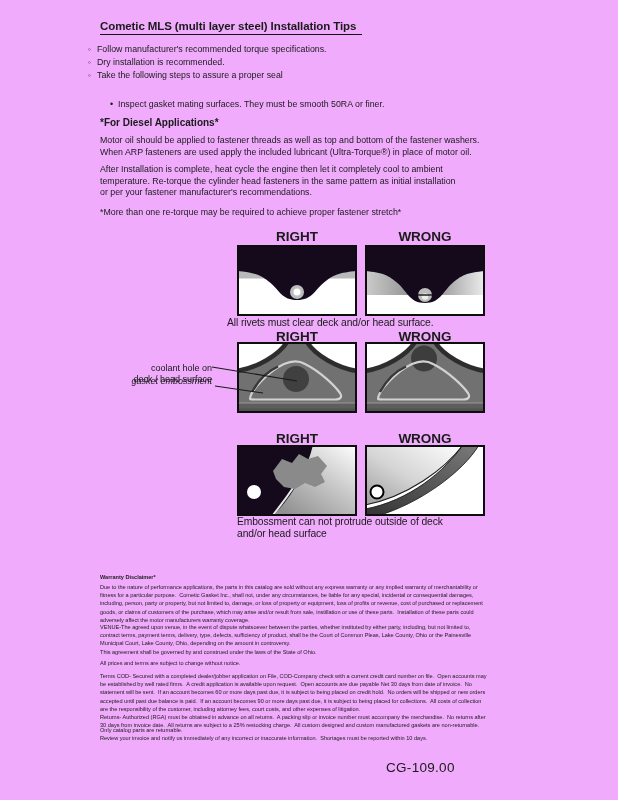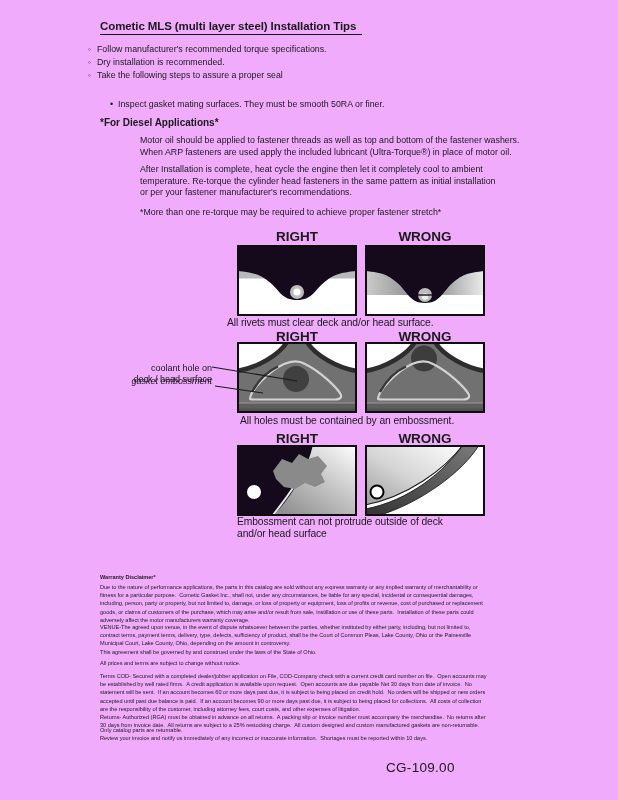"Motor oil should be applied" .body-p { margin-left: 40px -> none }
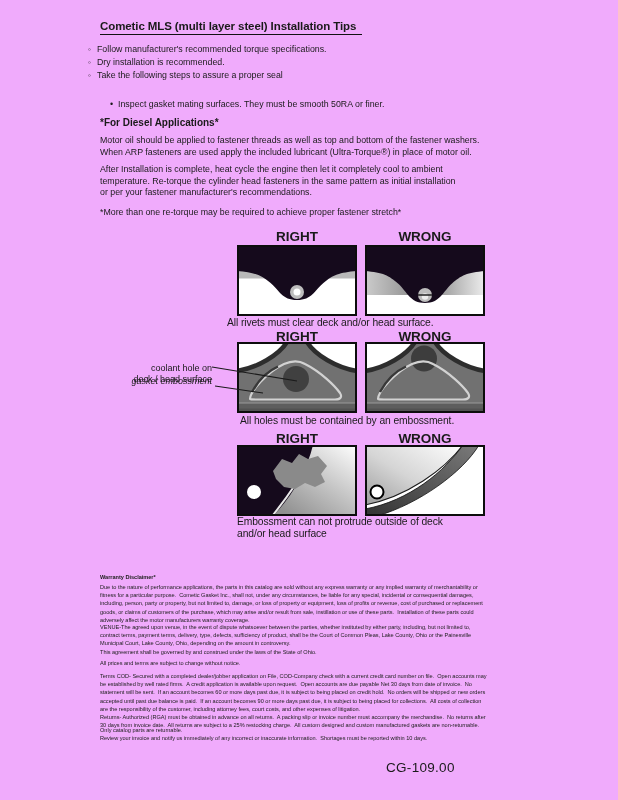"All holes must be contained" div.abs { html: <div>All holes must be contained by an embossment.</div> -> none }
